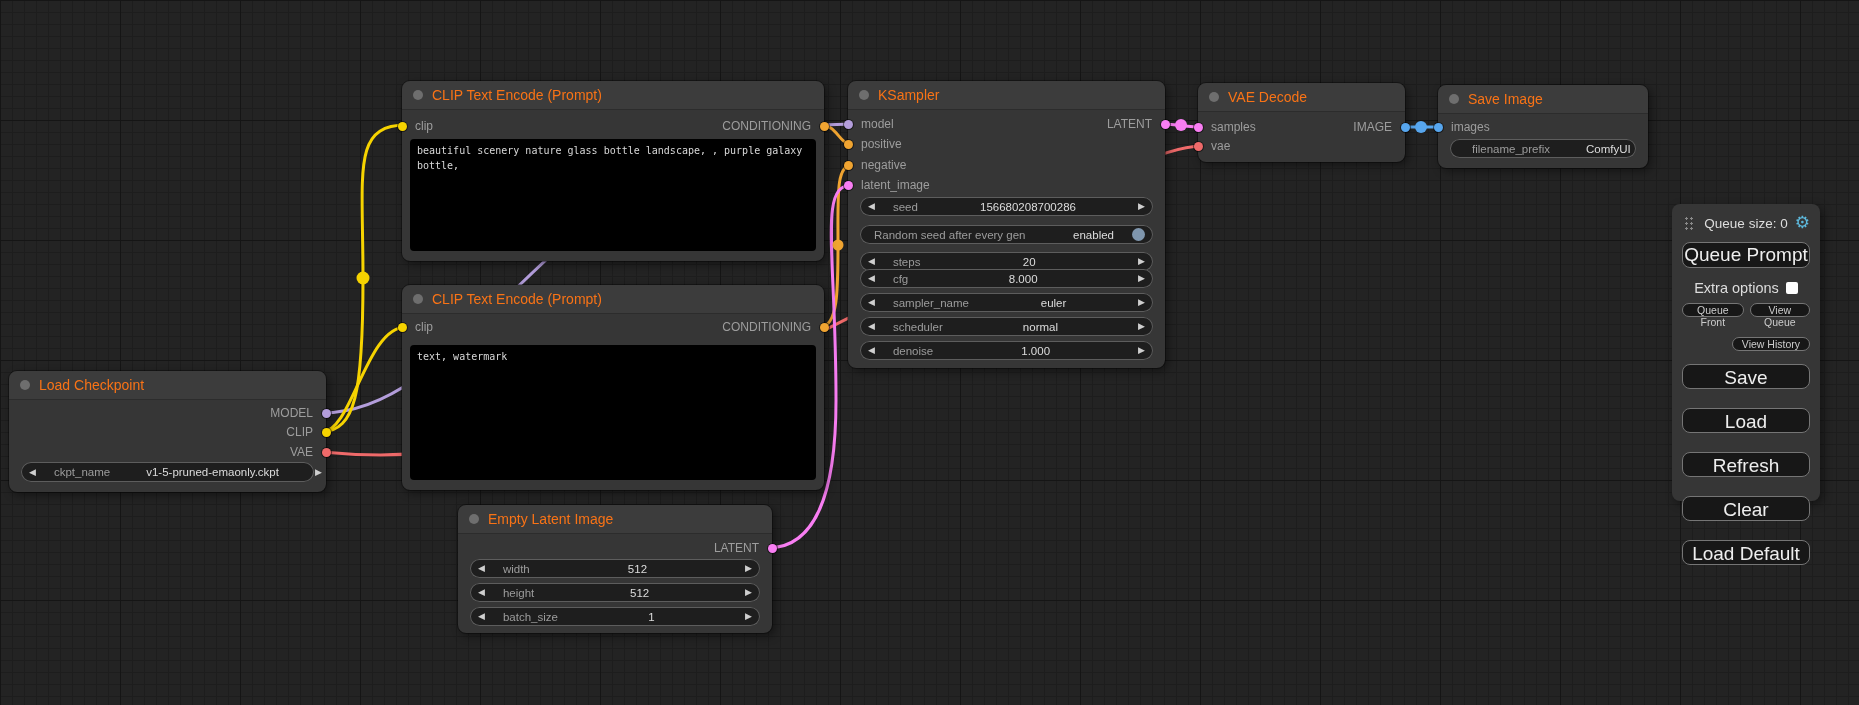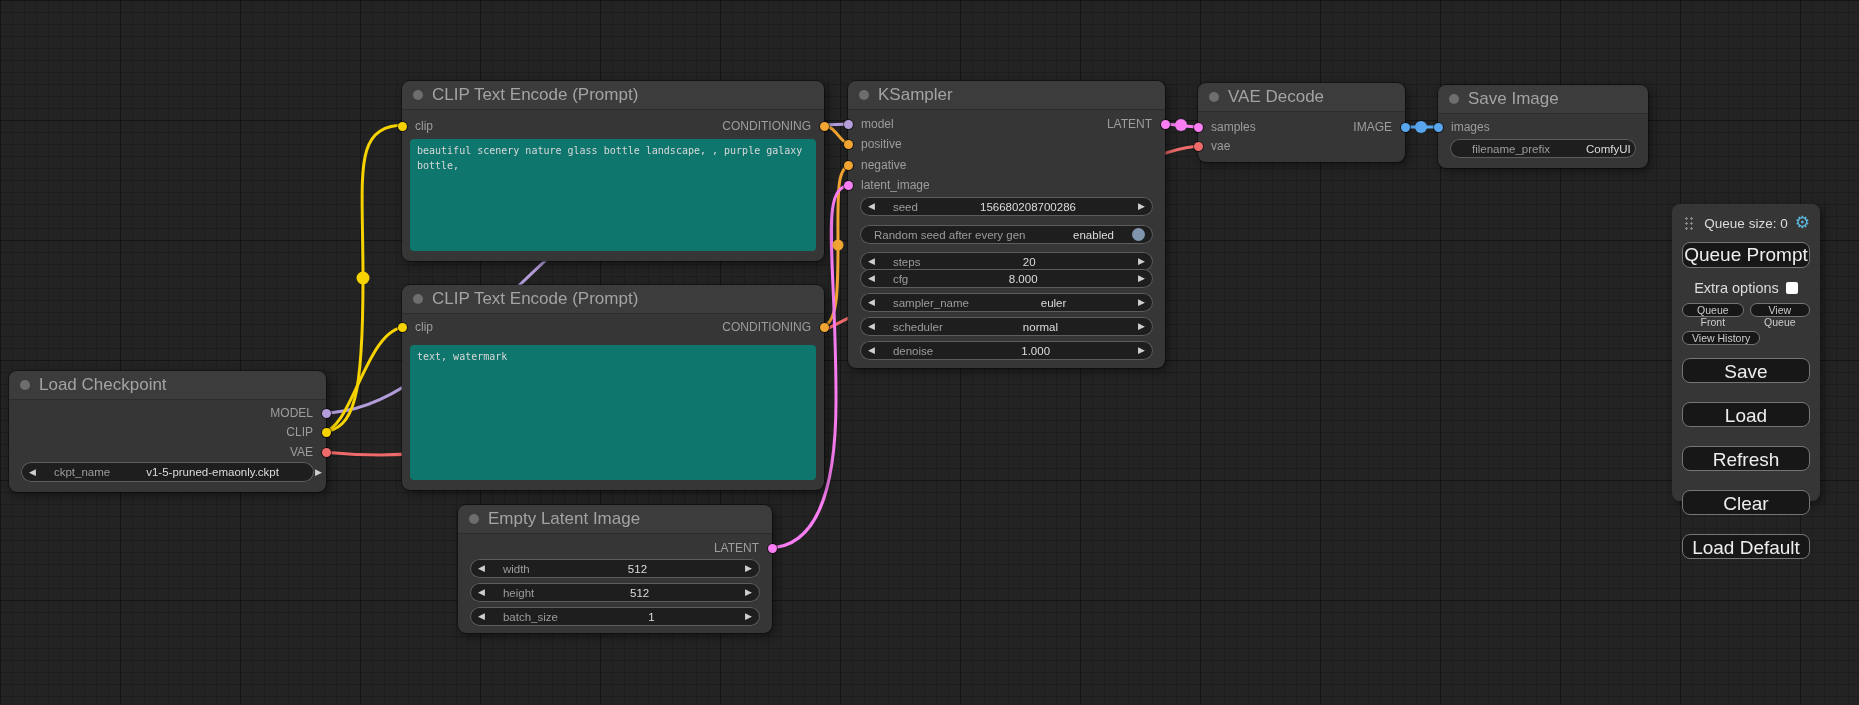"CLIP Text Encode (Prompt)" .ntext { color: #a3a3a3 -> #f97316; font-size: 17px -> 14px }
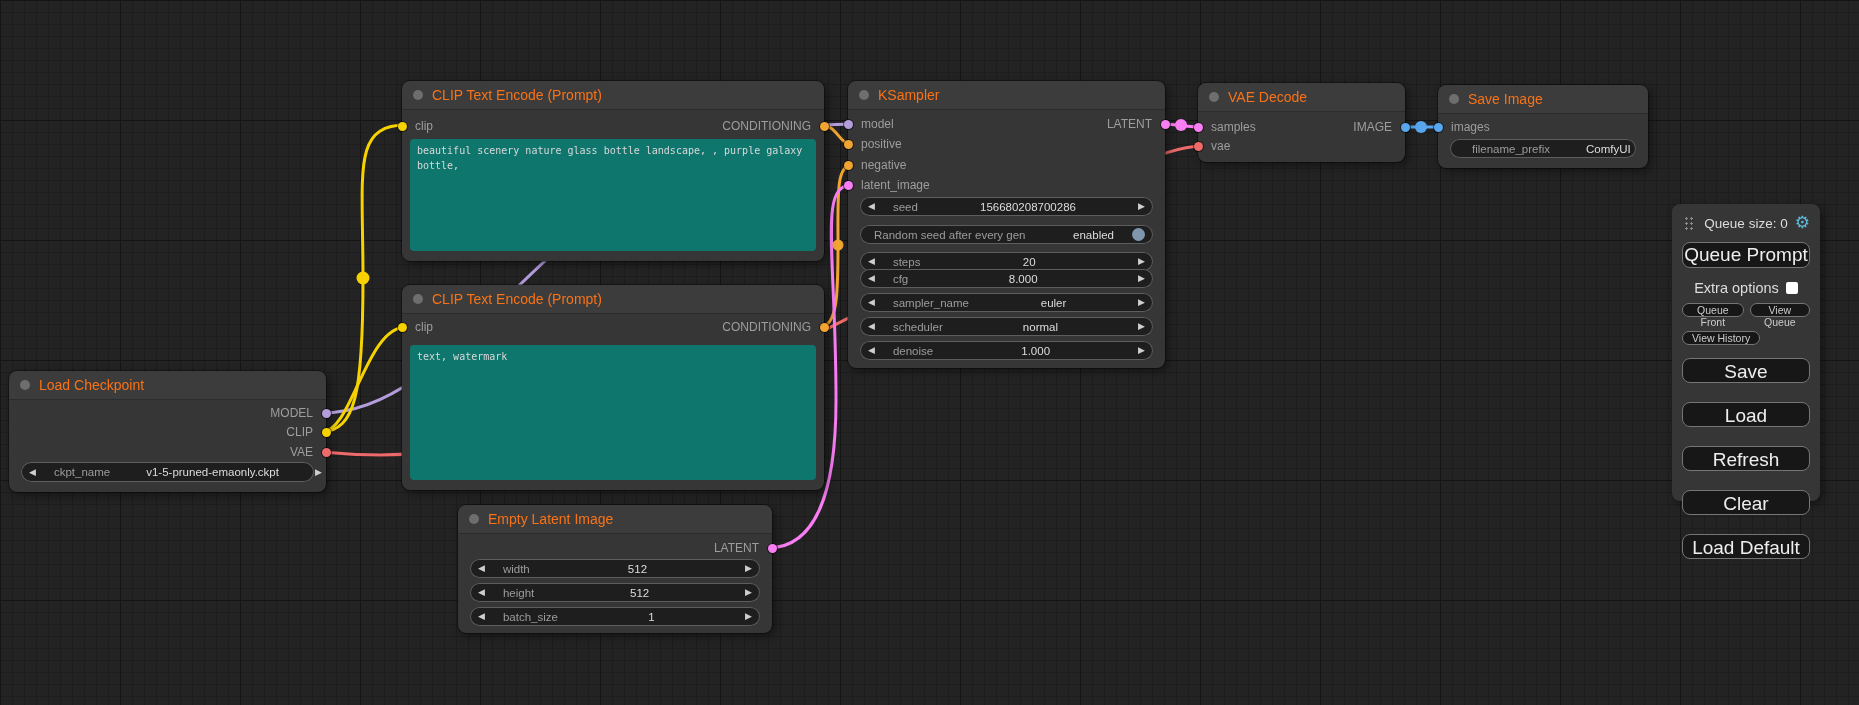"beautiful scenery nature glass bottle" .prompt-text { background: #0f766e -> #000000 }
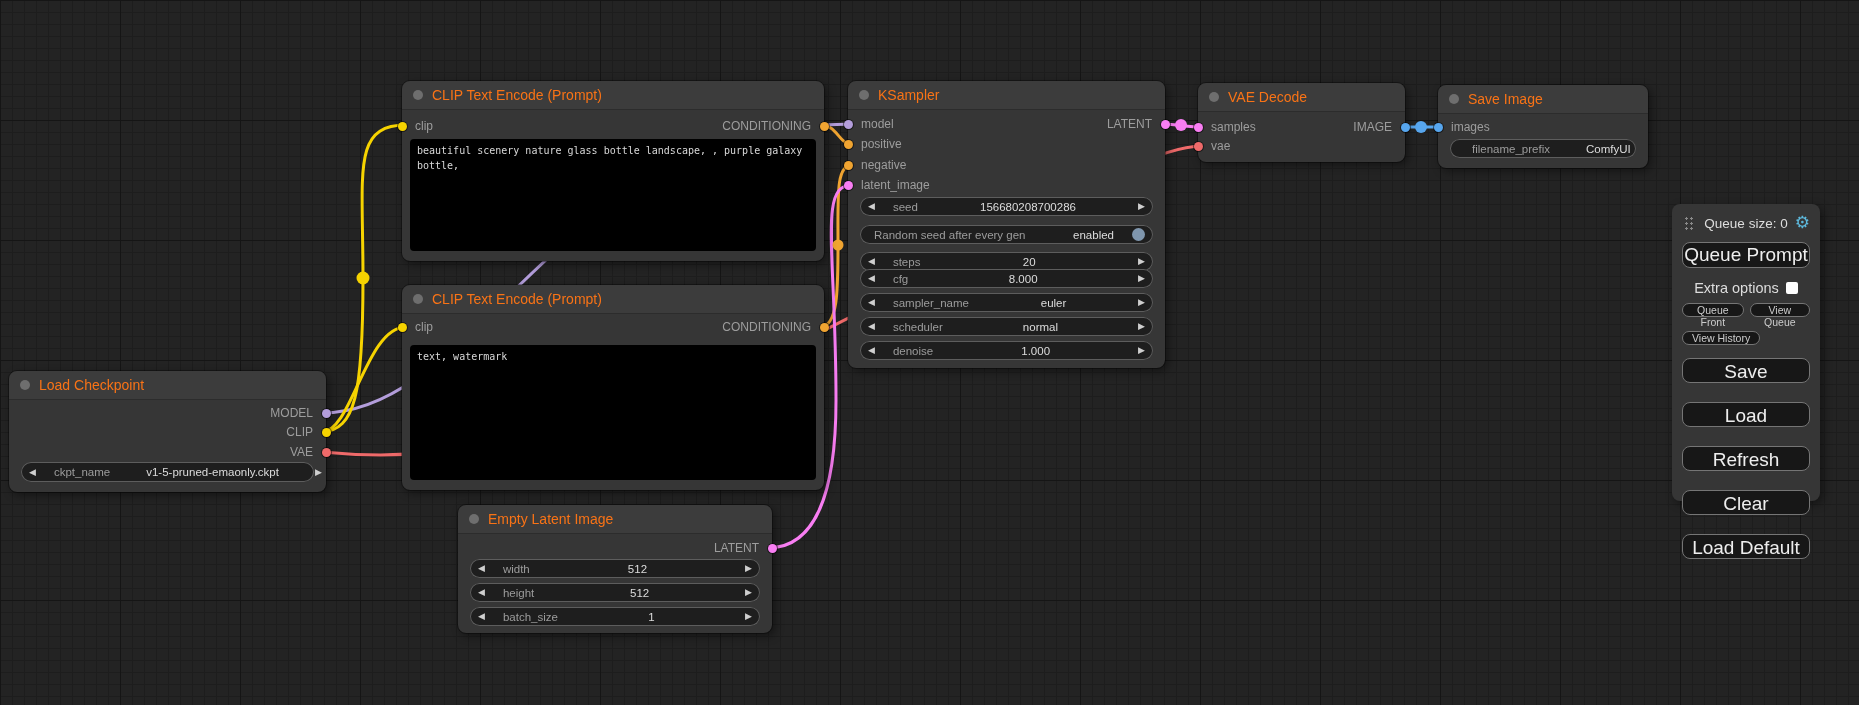"View History" .history-row { justify-content: flex-start -> flex-end; margin-top: 14px -> 20px }
